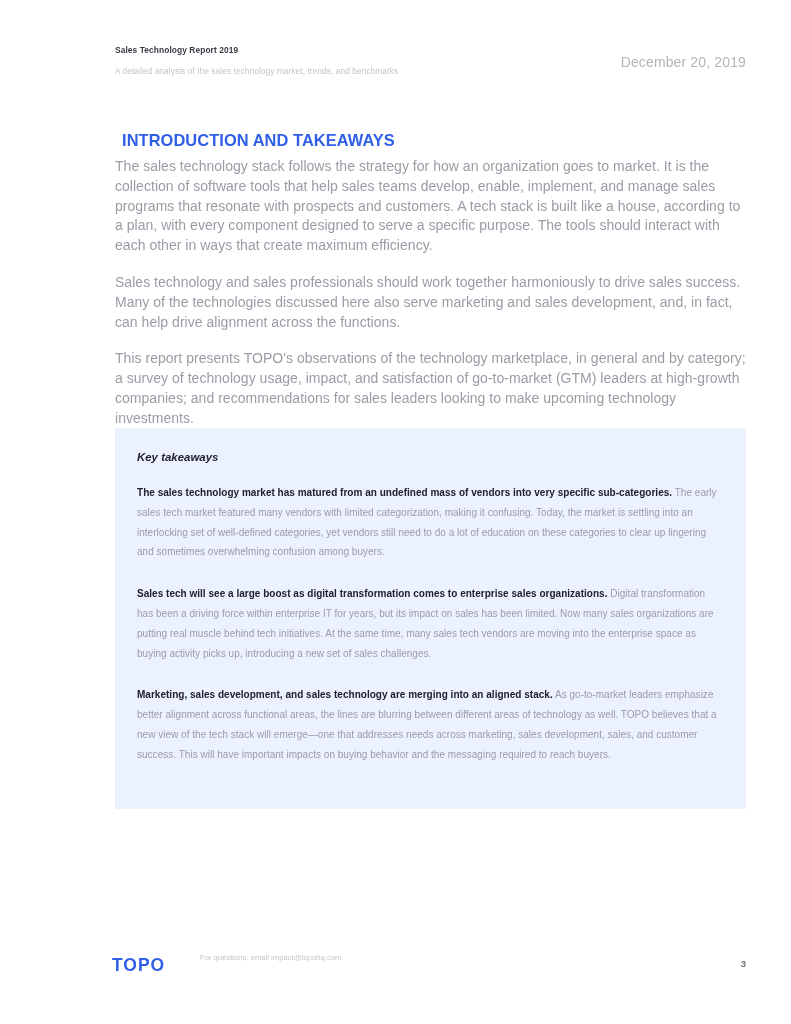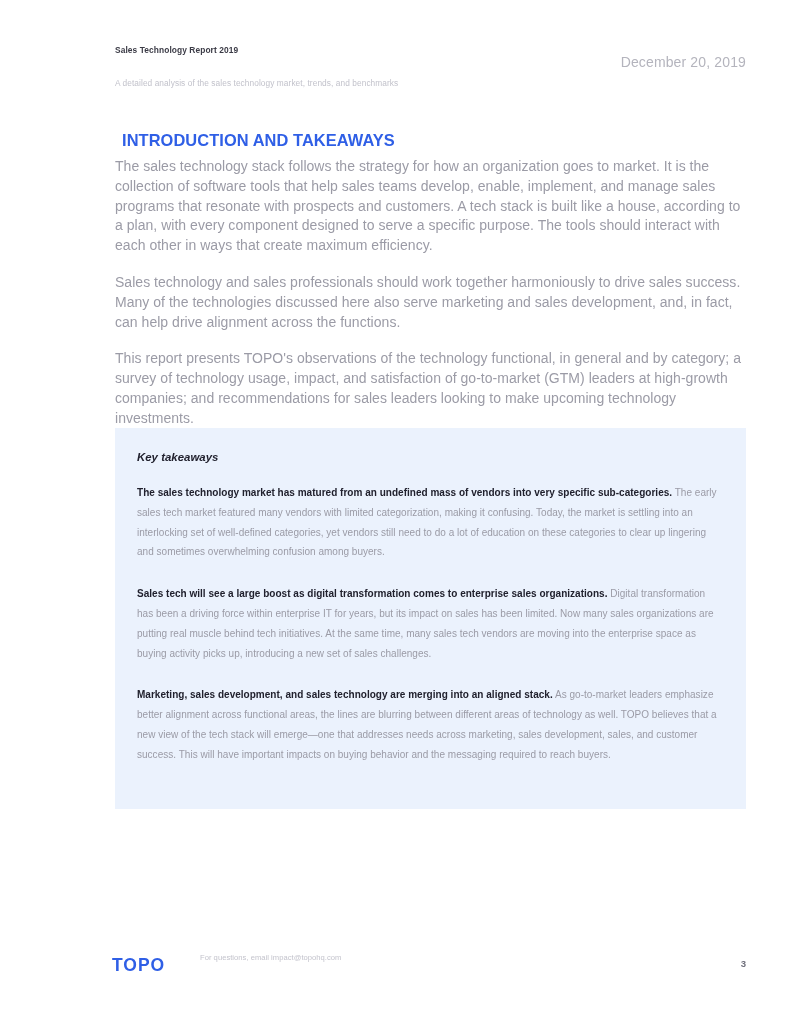"A detailed analysis of the" .header-subtitle { margin: 21px 0 0 0 -> 9px 0 0 0 }
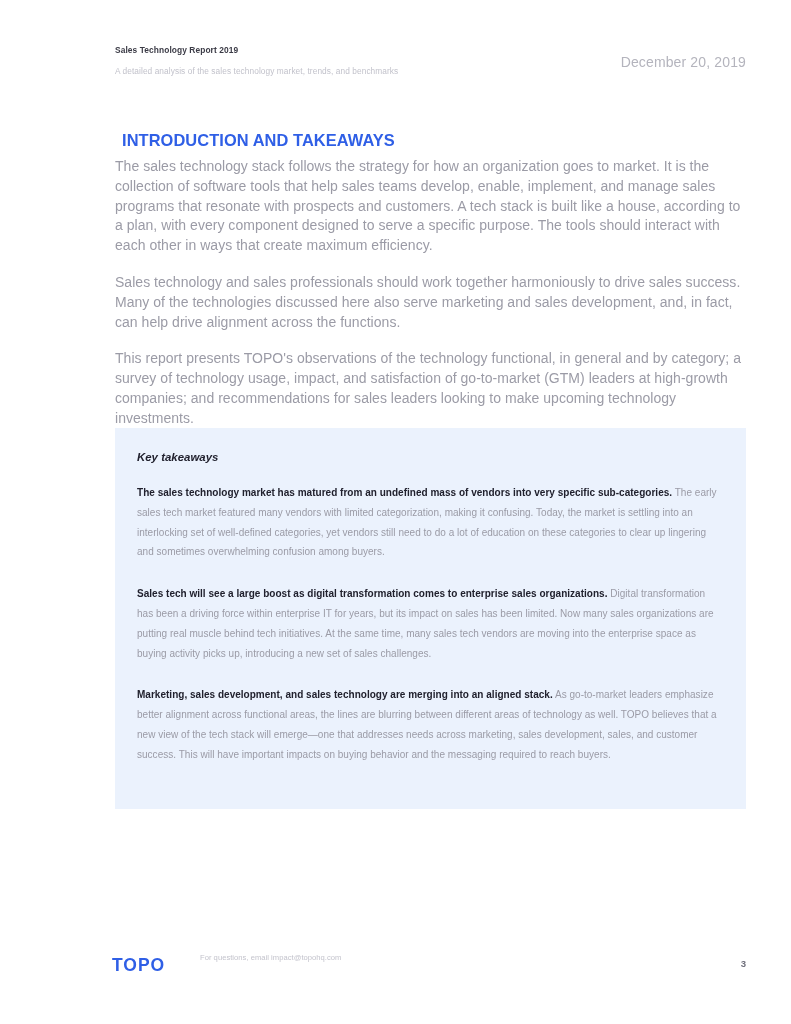"This report presents TOPO's observations" p { text: functional -> marketplace }
